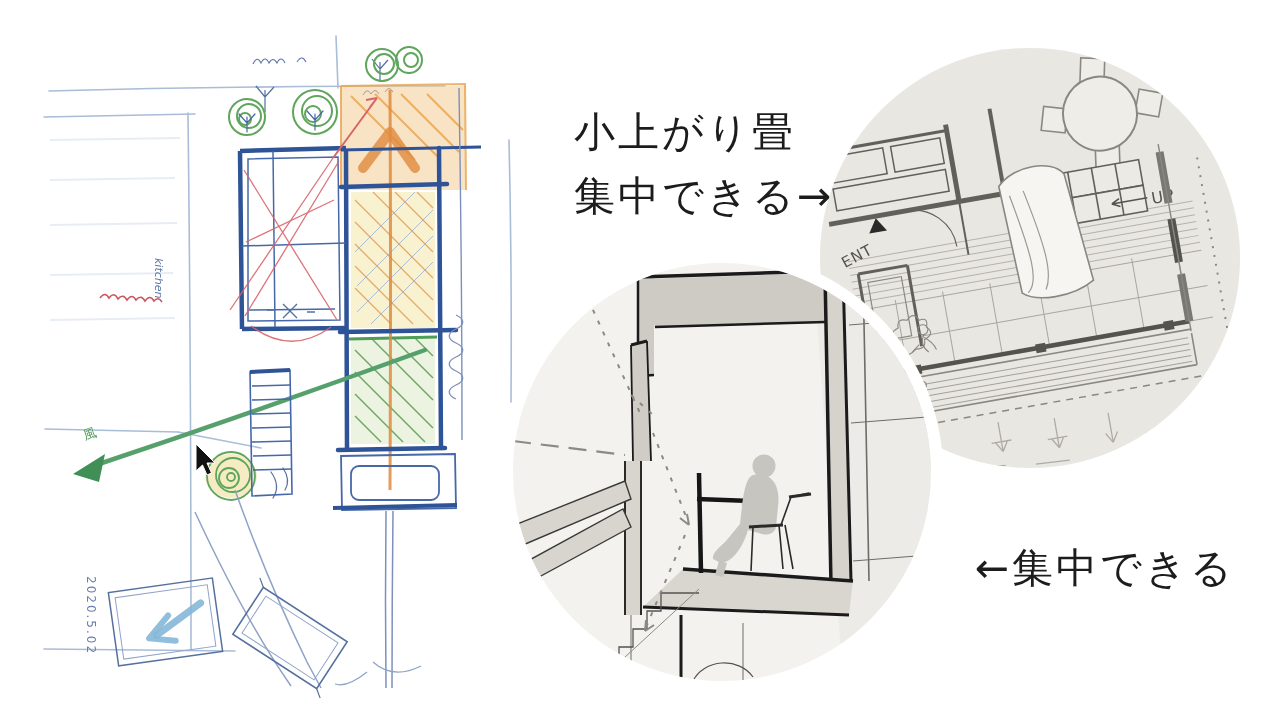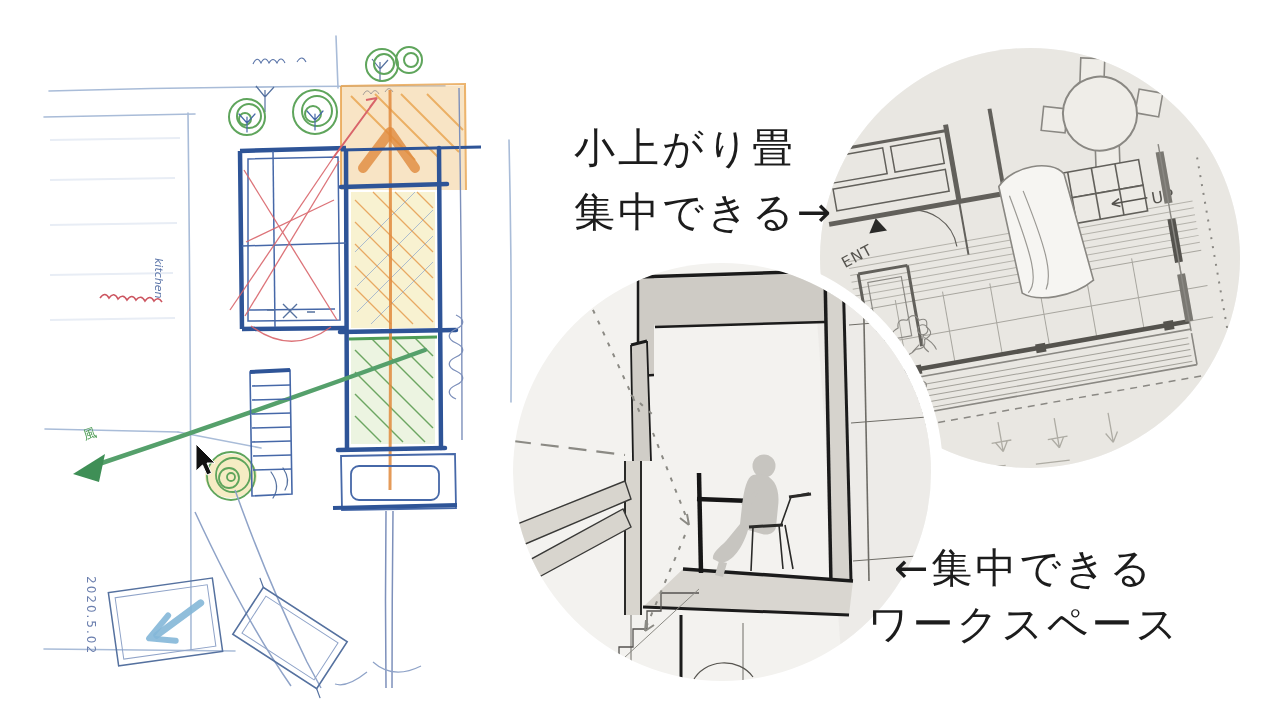"小上がり畳" #tatami-caption { top: 116px -> 100px }
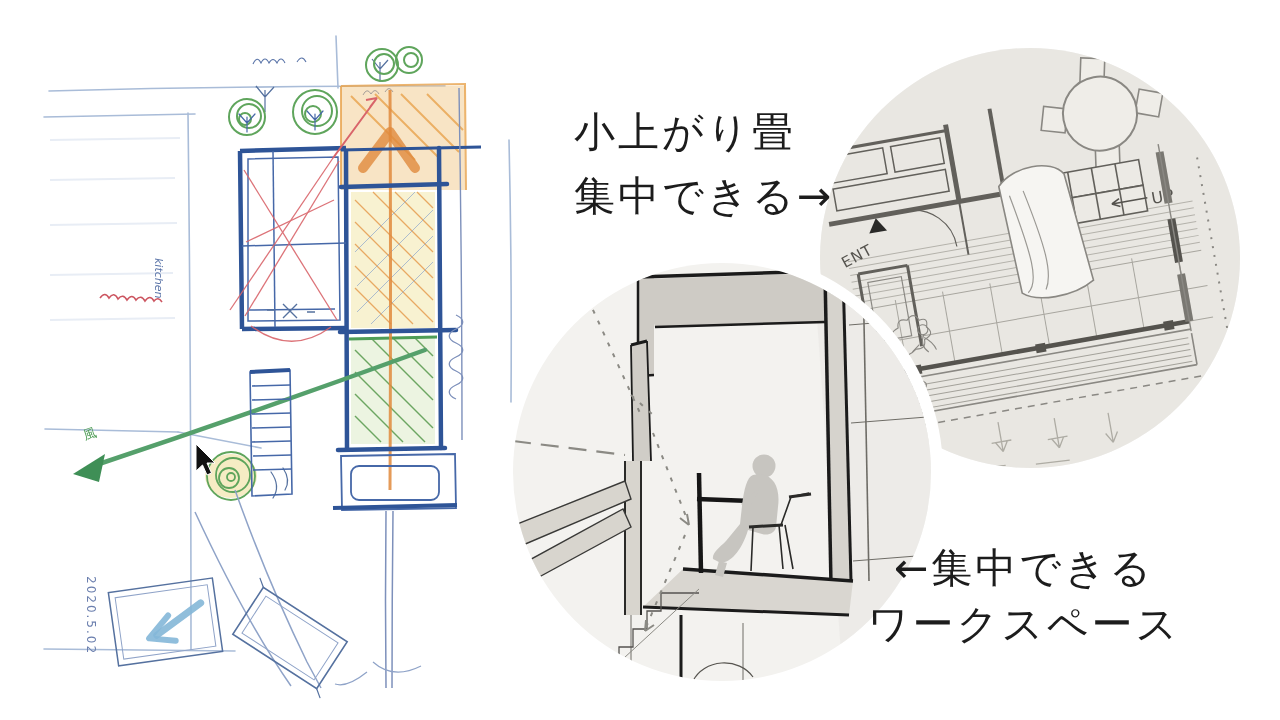"←集中できる" #workspace-caption { left: 859px -> 905px; text-align: center -> right }
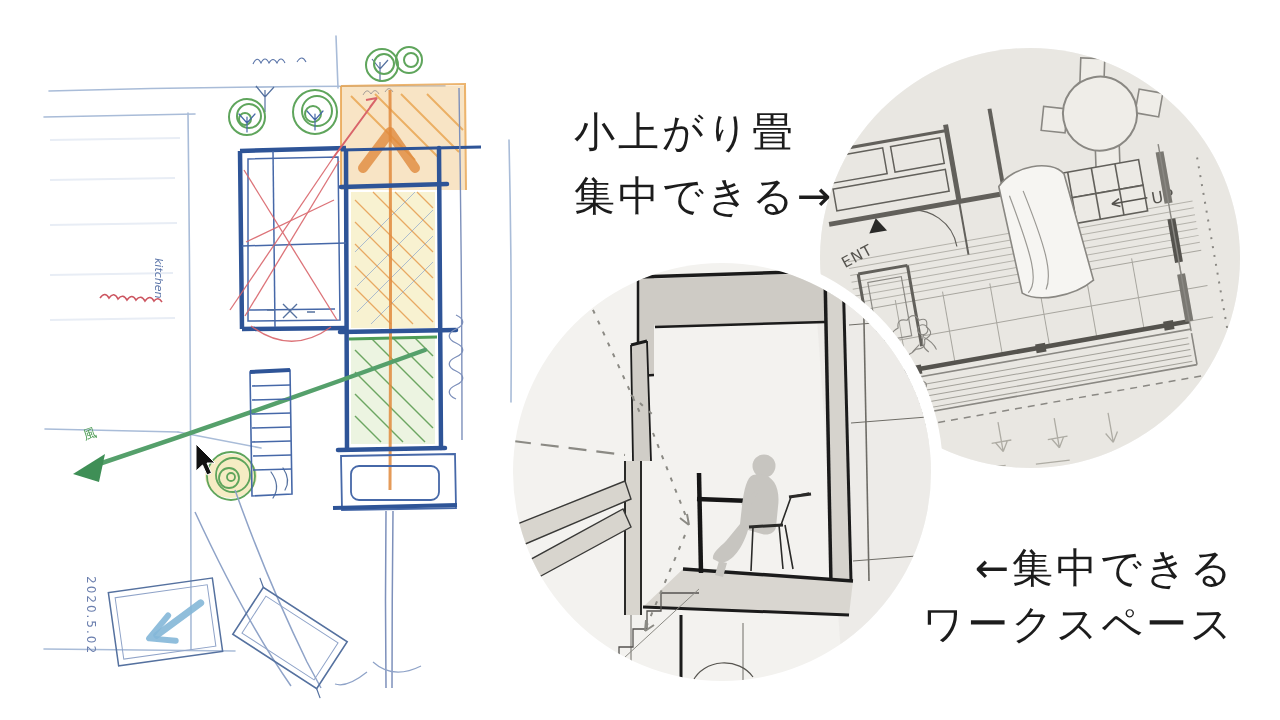"ワークスペース" span { html: <span>ワークスペース</span> -> none }
